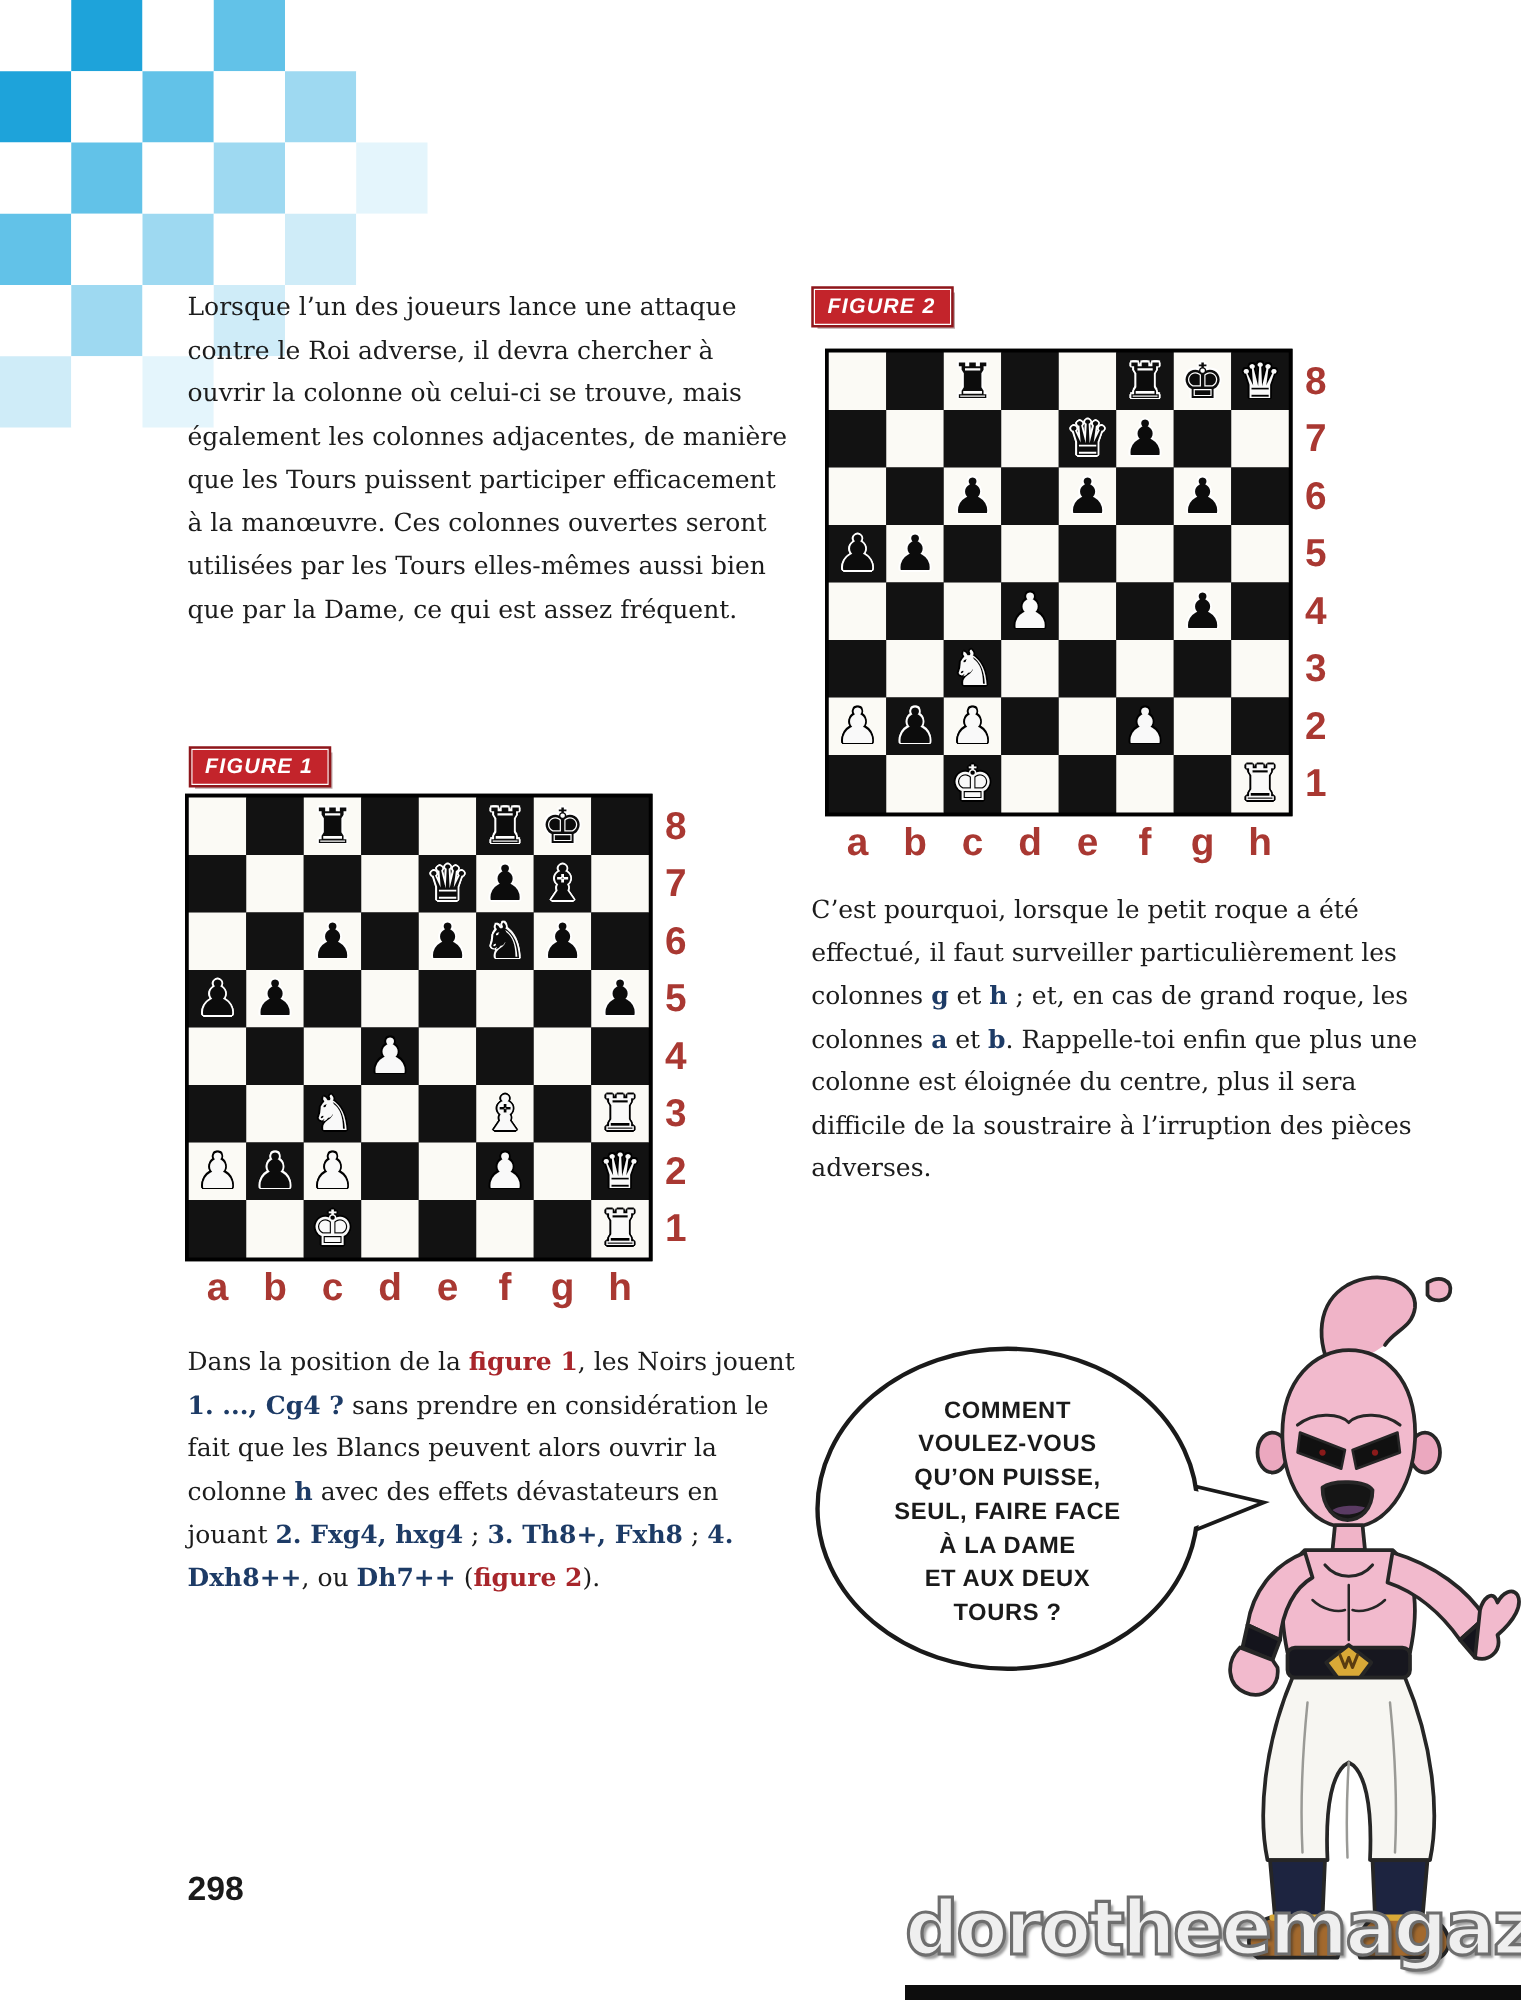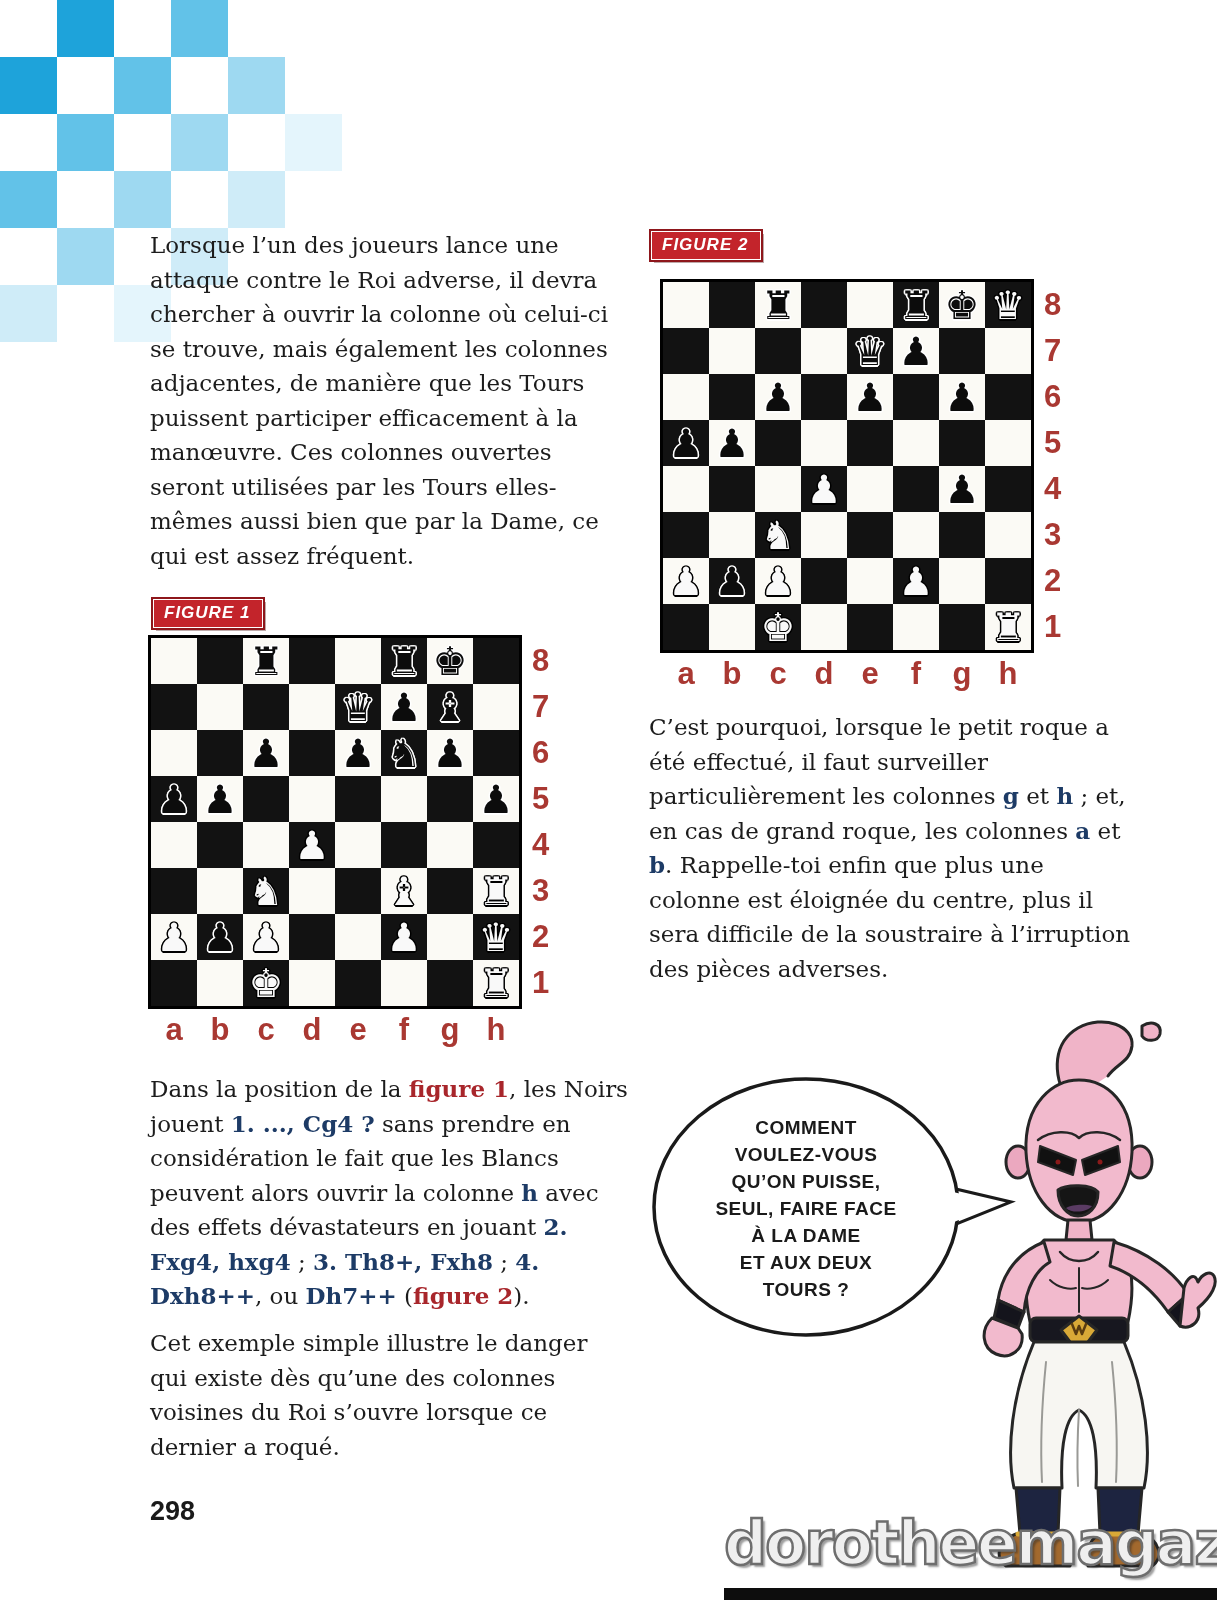"Lorsque l’un des joueurs lance" .para { font-size: 23px -> 20px }
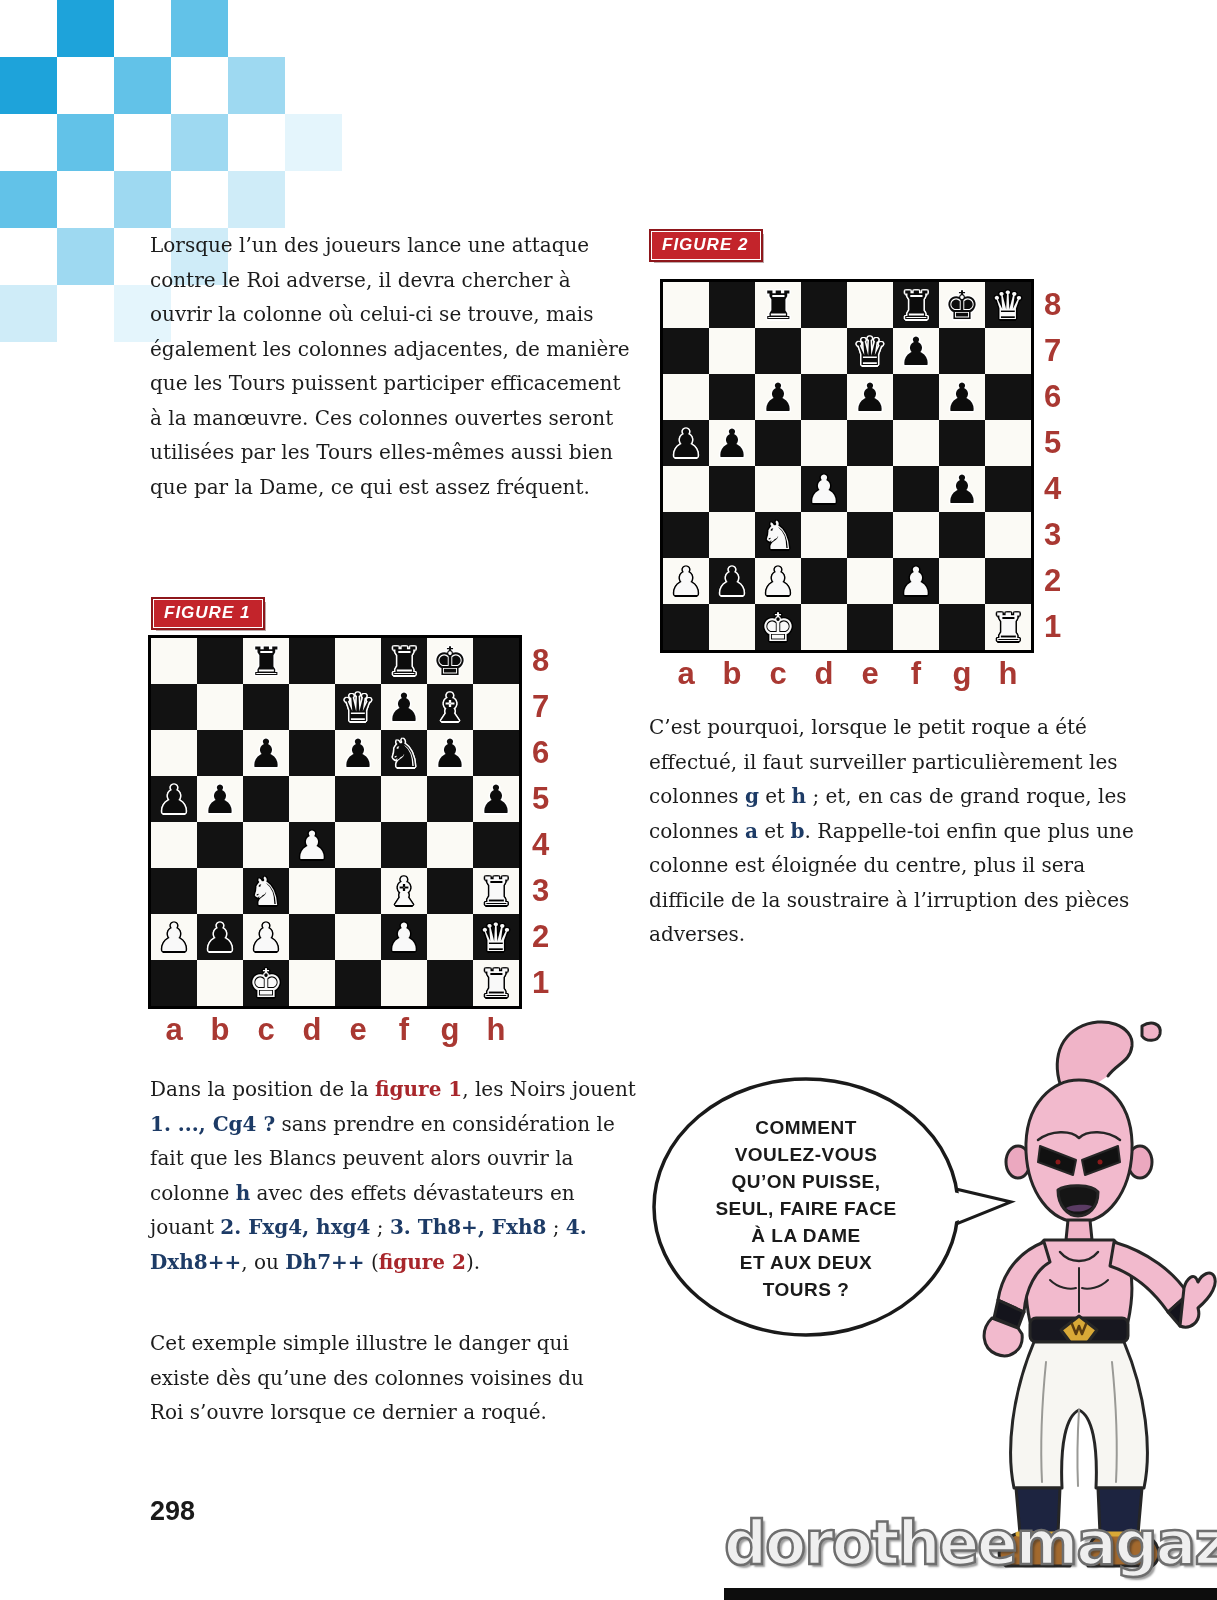"Cet exemple simple illustre le" div.para { html: <div>Cet exemple simple illustre le danger qui existe dès qu’une des colonnes voisines du Roi s’ouvre lorsque ce dernier a roqué.</div> -> none }
